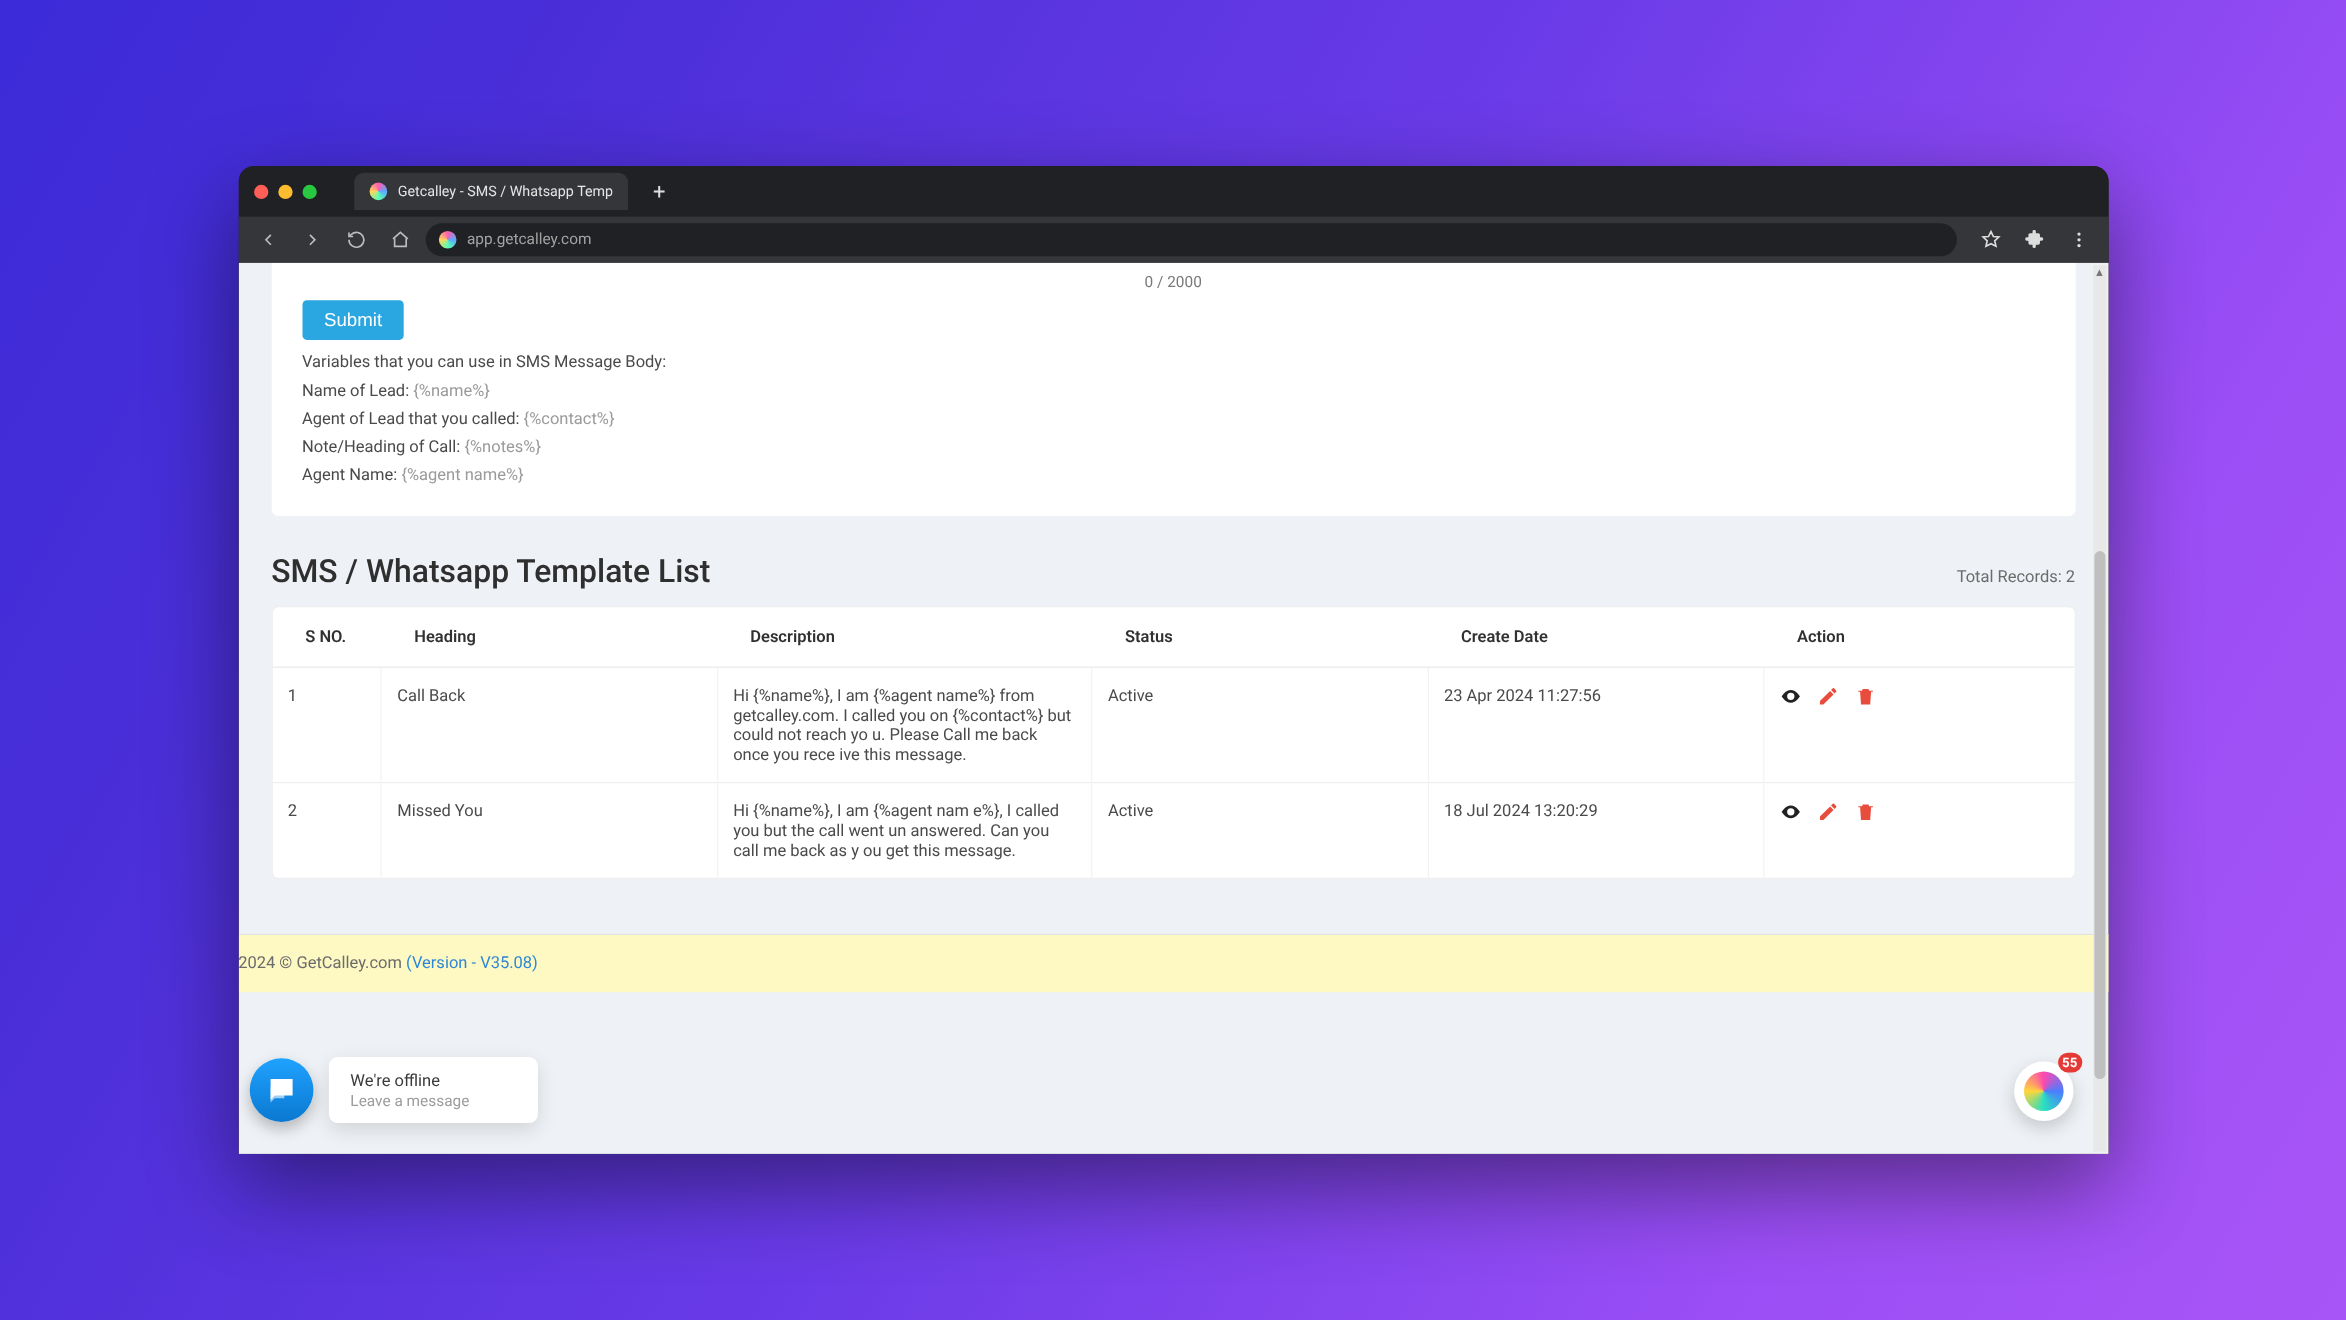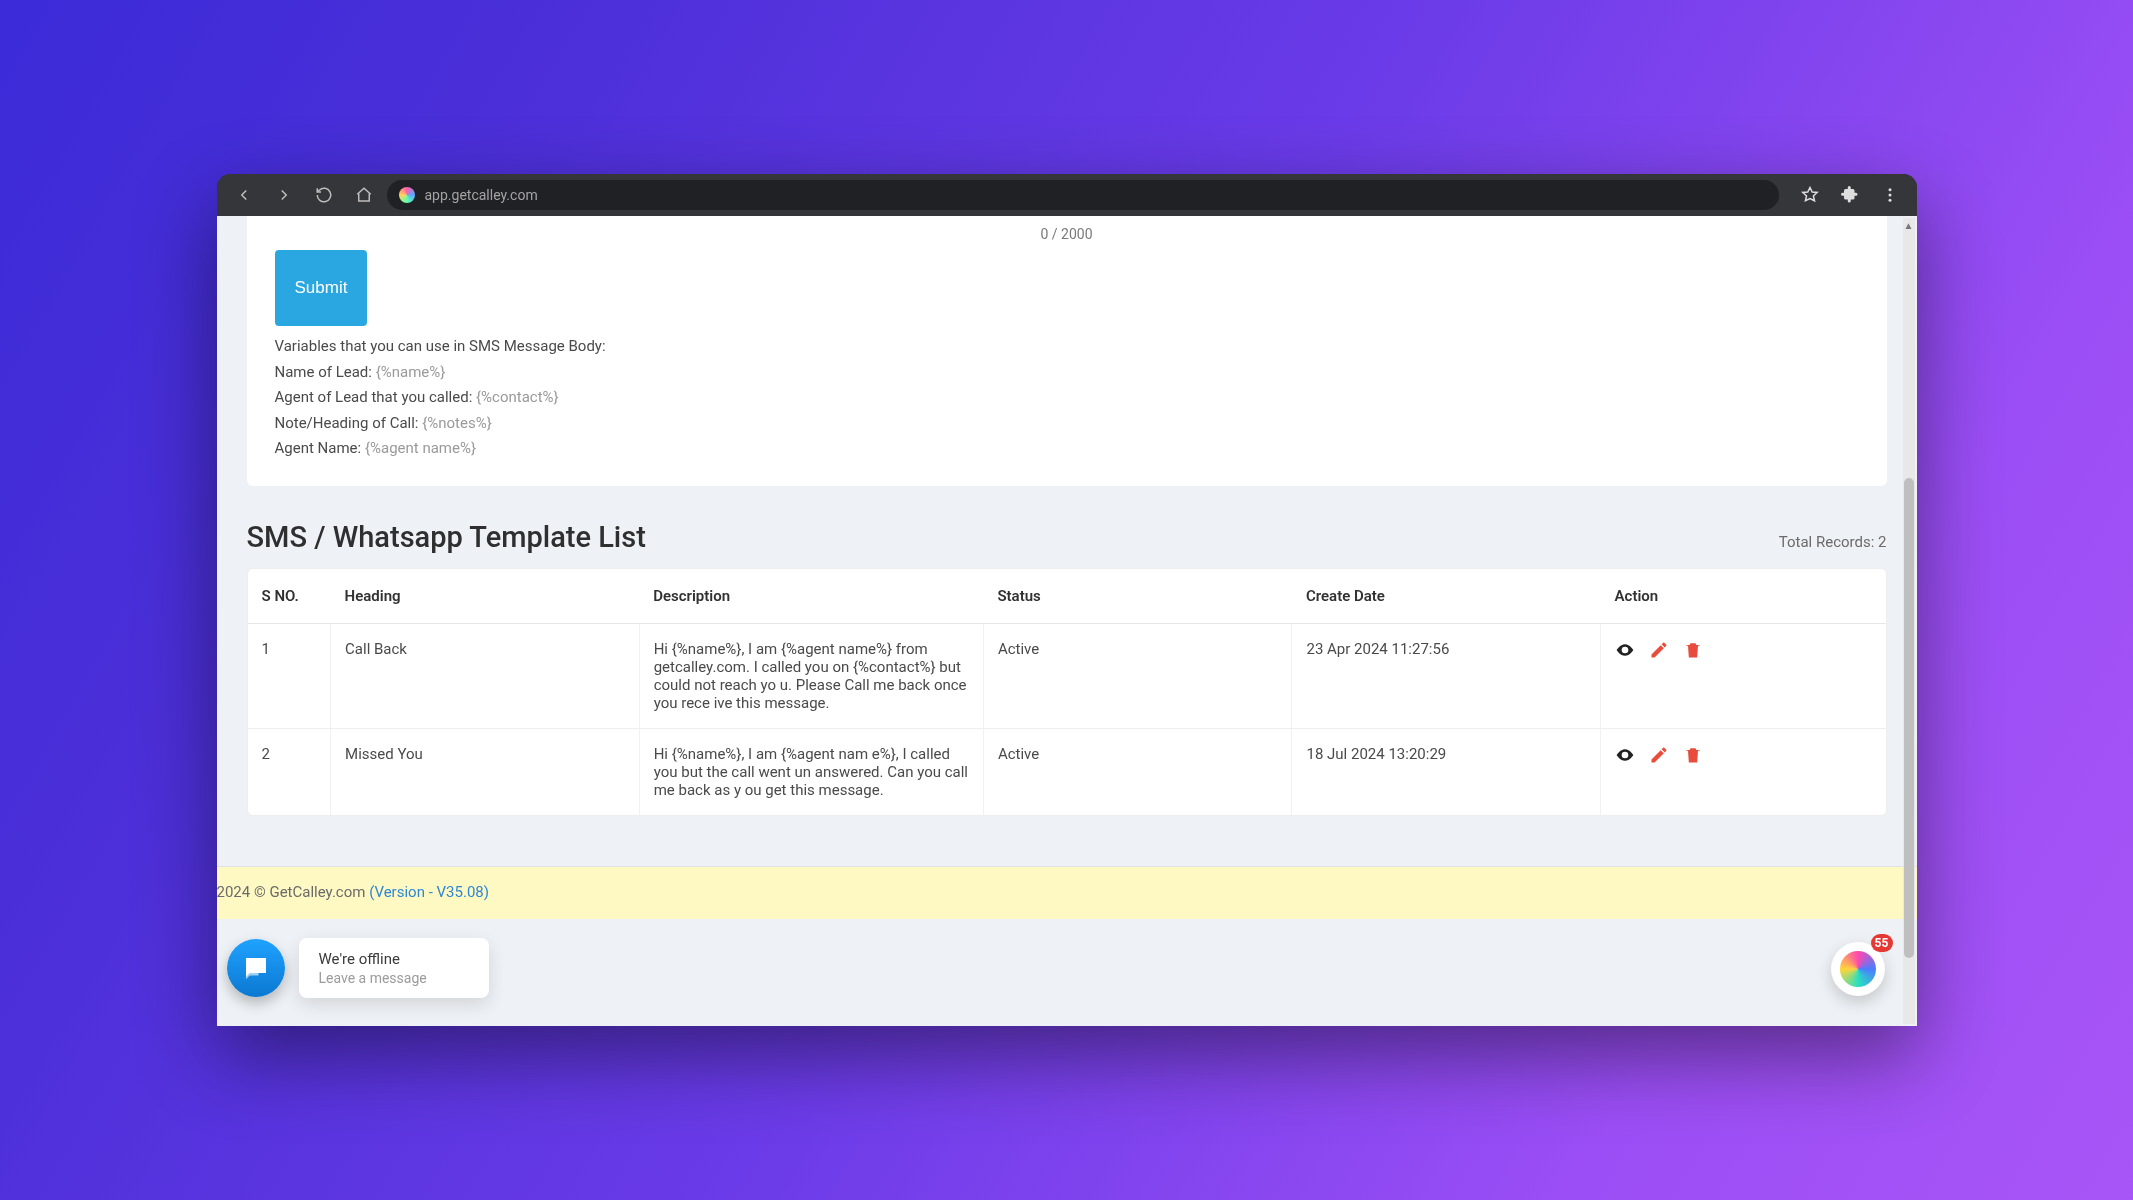"Getcalley - SMS / Whatsapp" div.tab-bar { html: none -> <div> <div> <div></div> <div></div> <div></div> </div> <div> <span></span> <span>Getcalley - SMS / Whatsapp Temp</span> </div> <div>+</div> </div> }
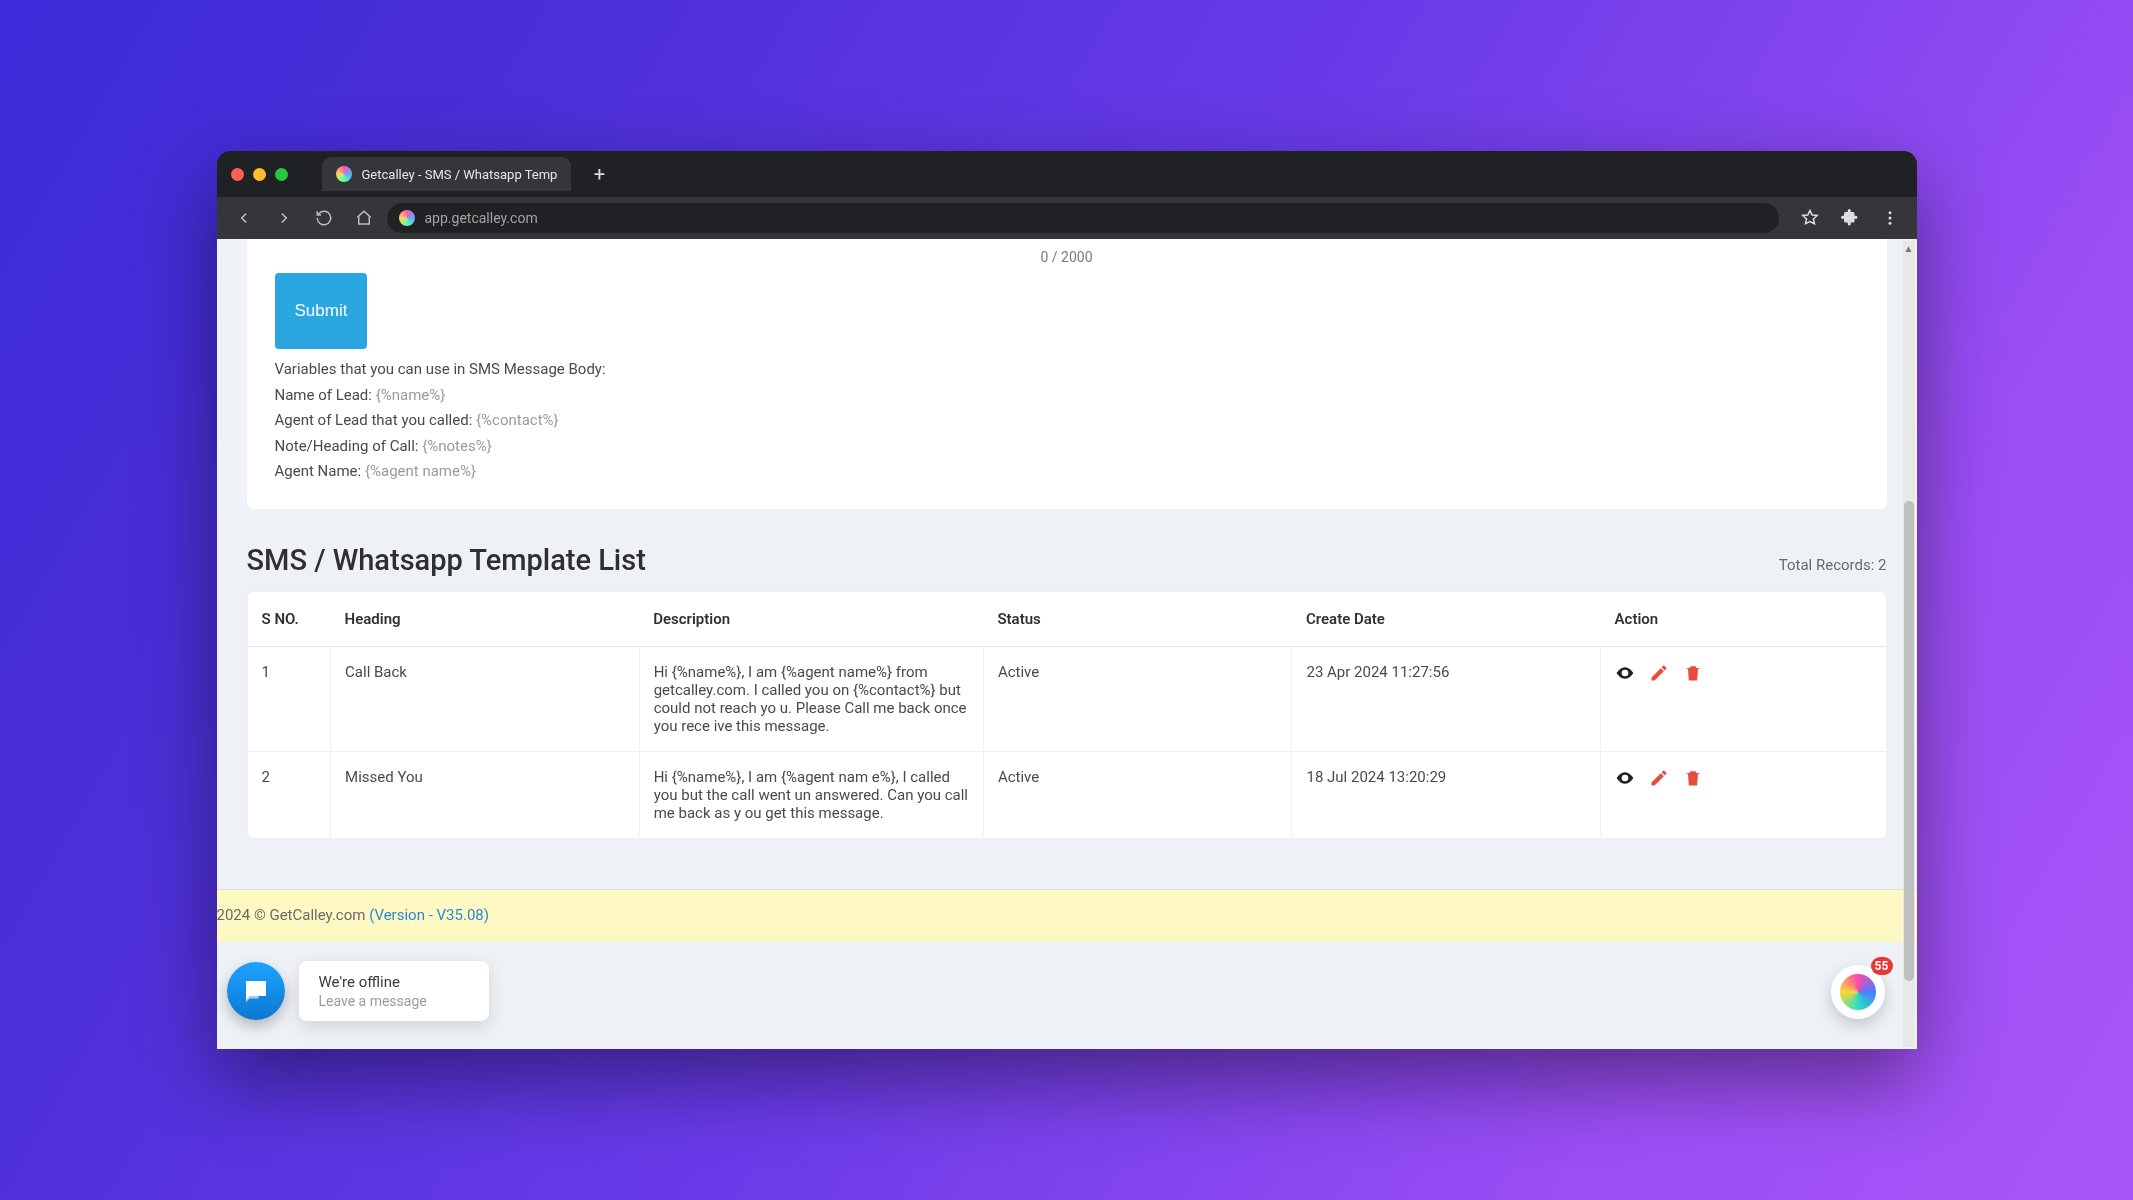"Submit" .submit-btn { padding: 28px 20px -> 8px 20px }
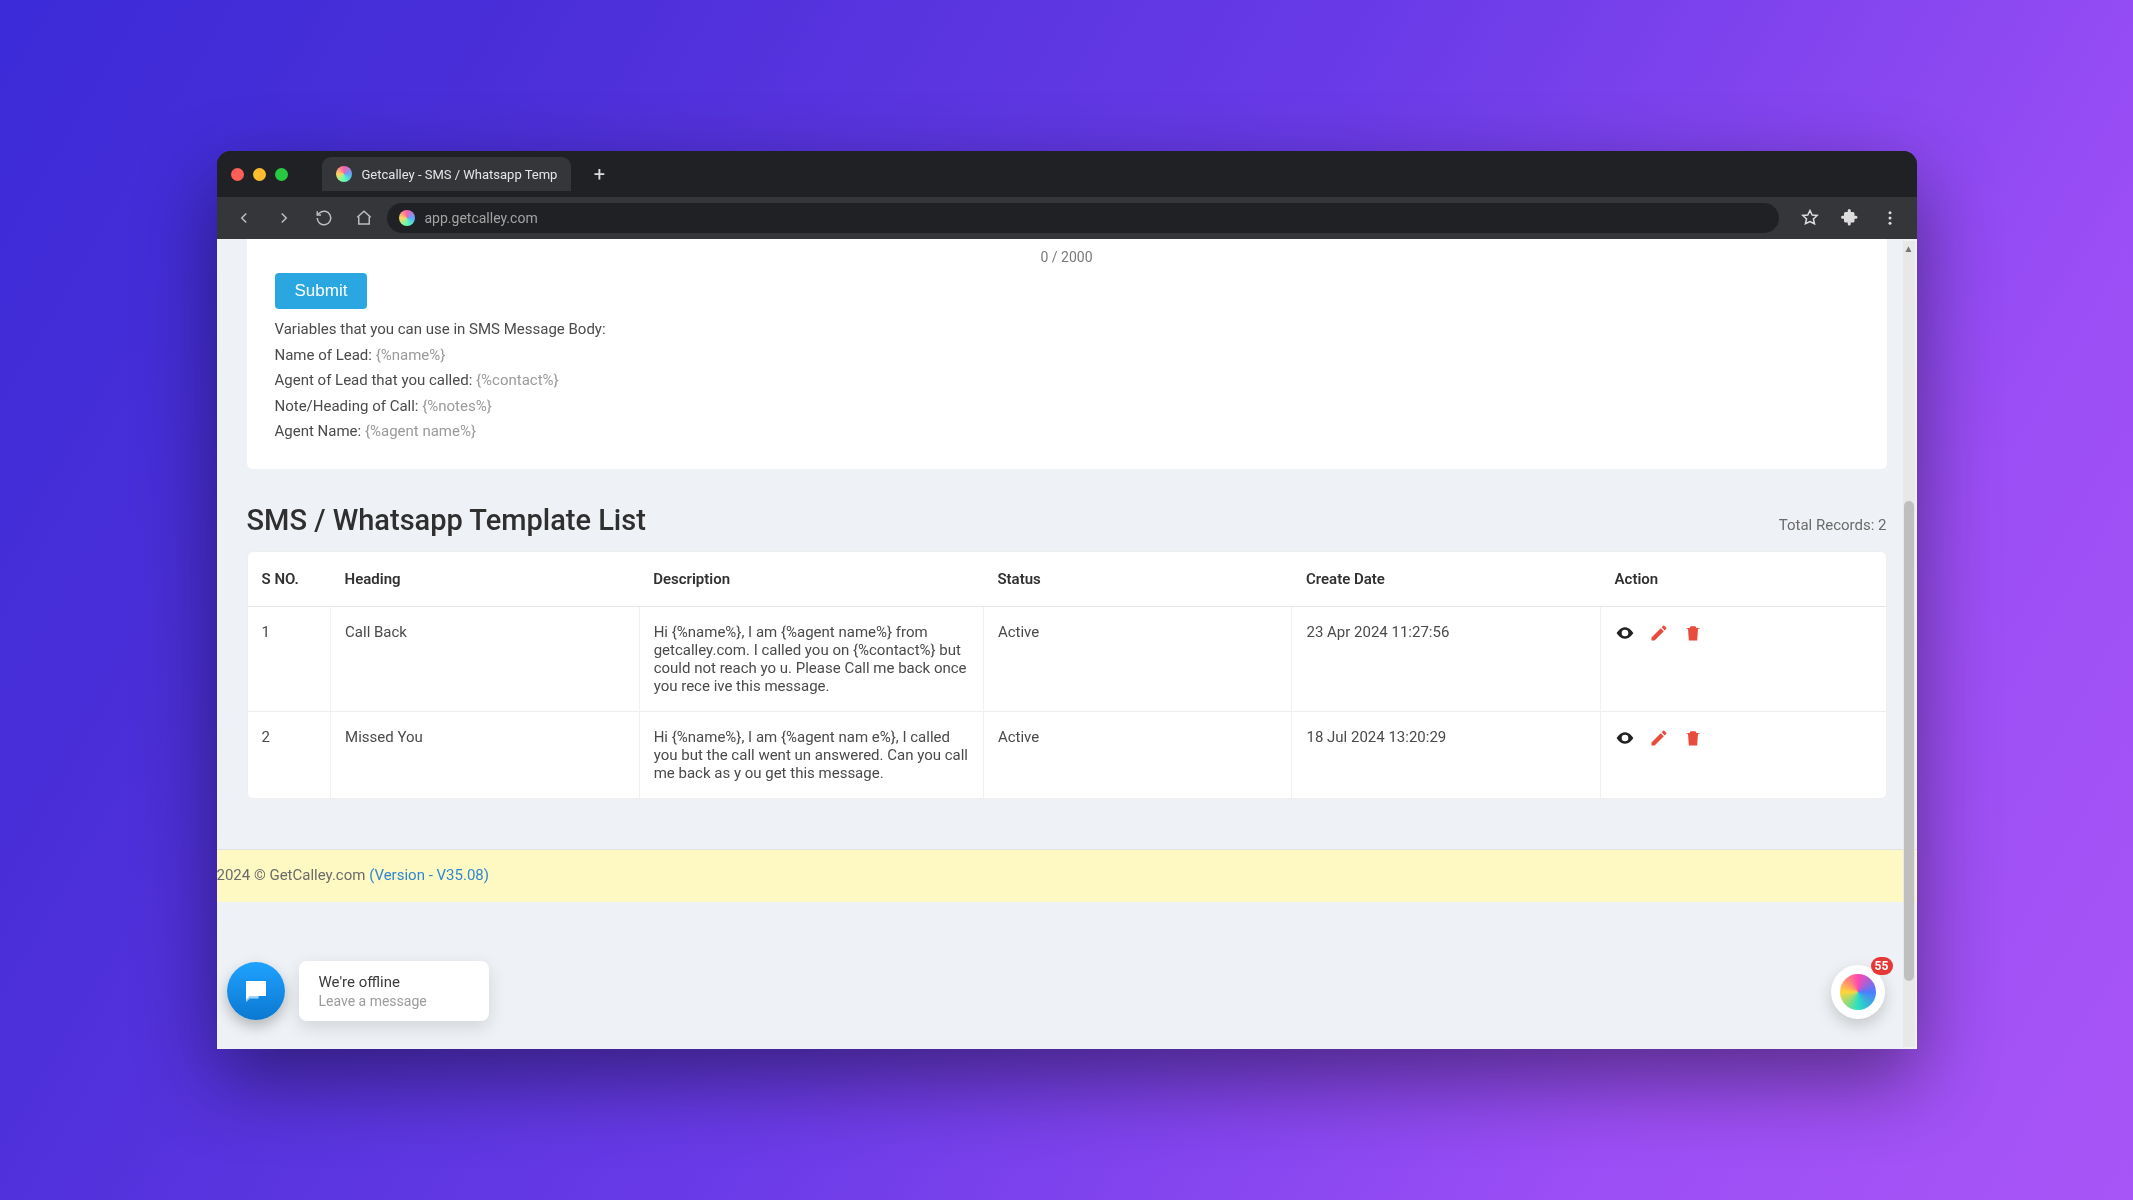"S NO." thead th { padding: 18px 14px -> 18px 30px }
